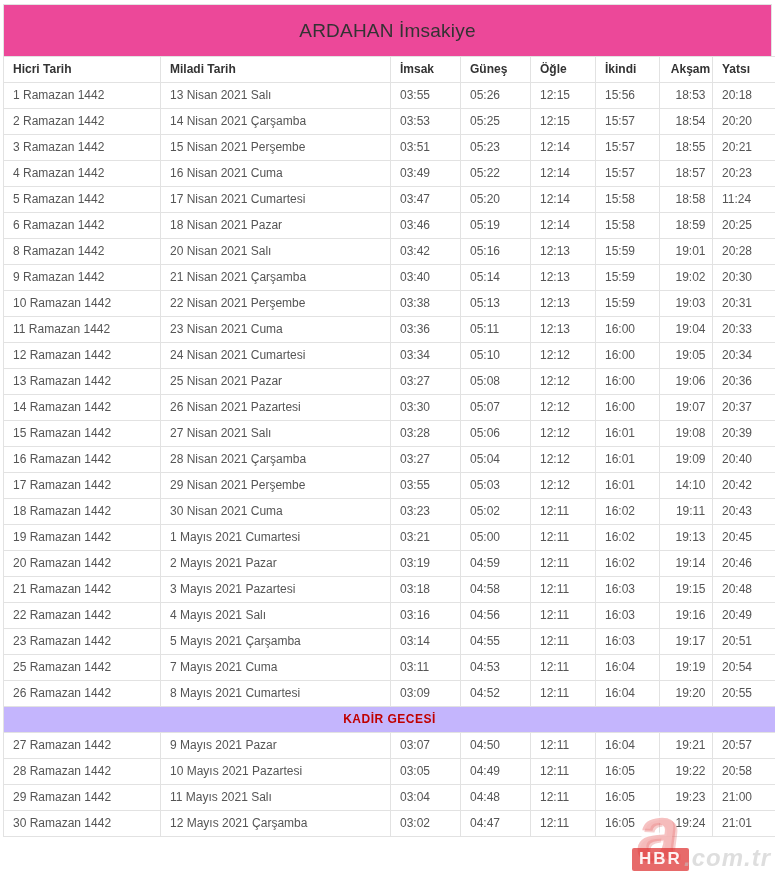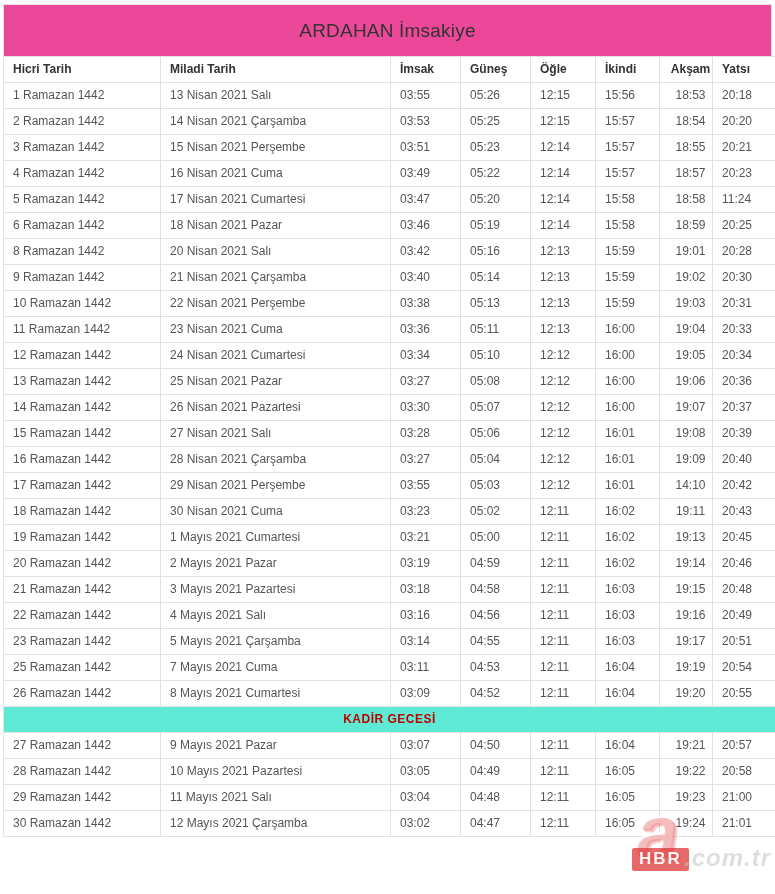"KADİR GECESİ" td { background: #5eead4 -> #c4b5fd }
